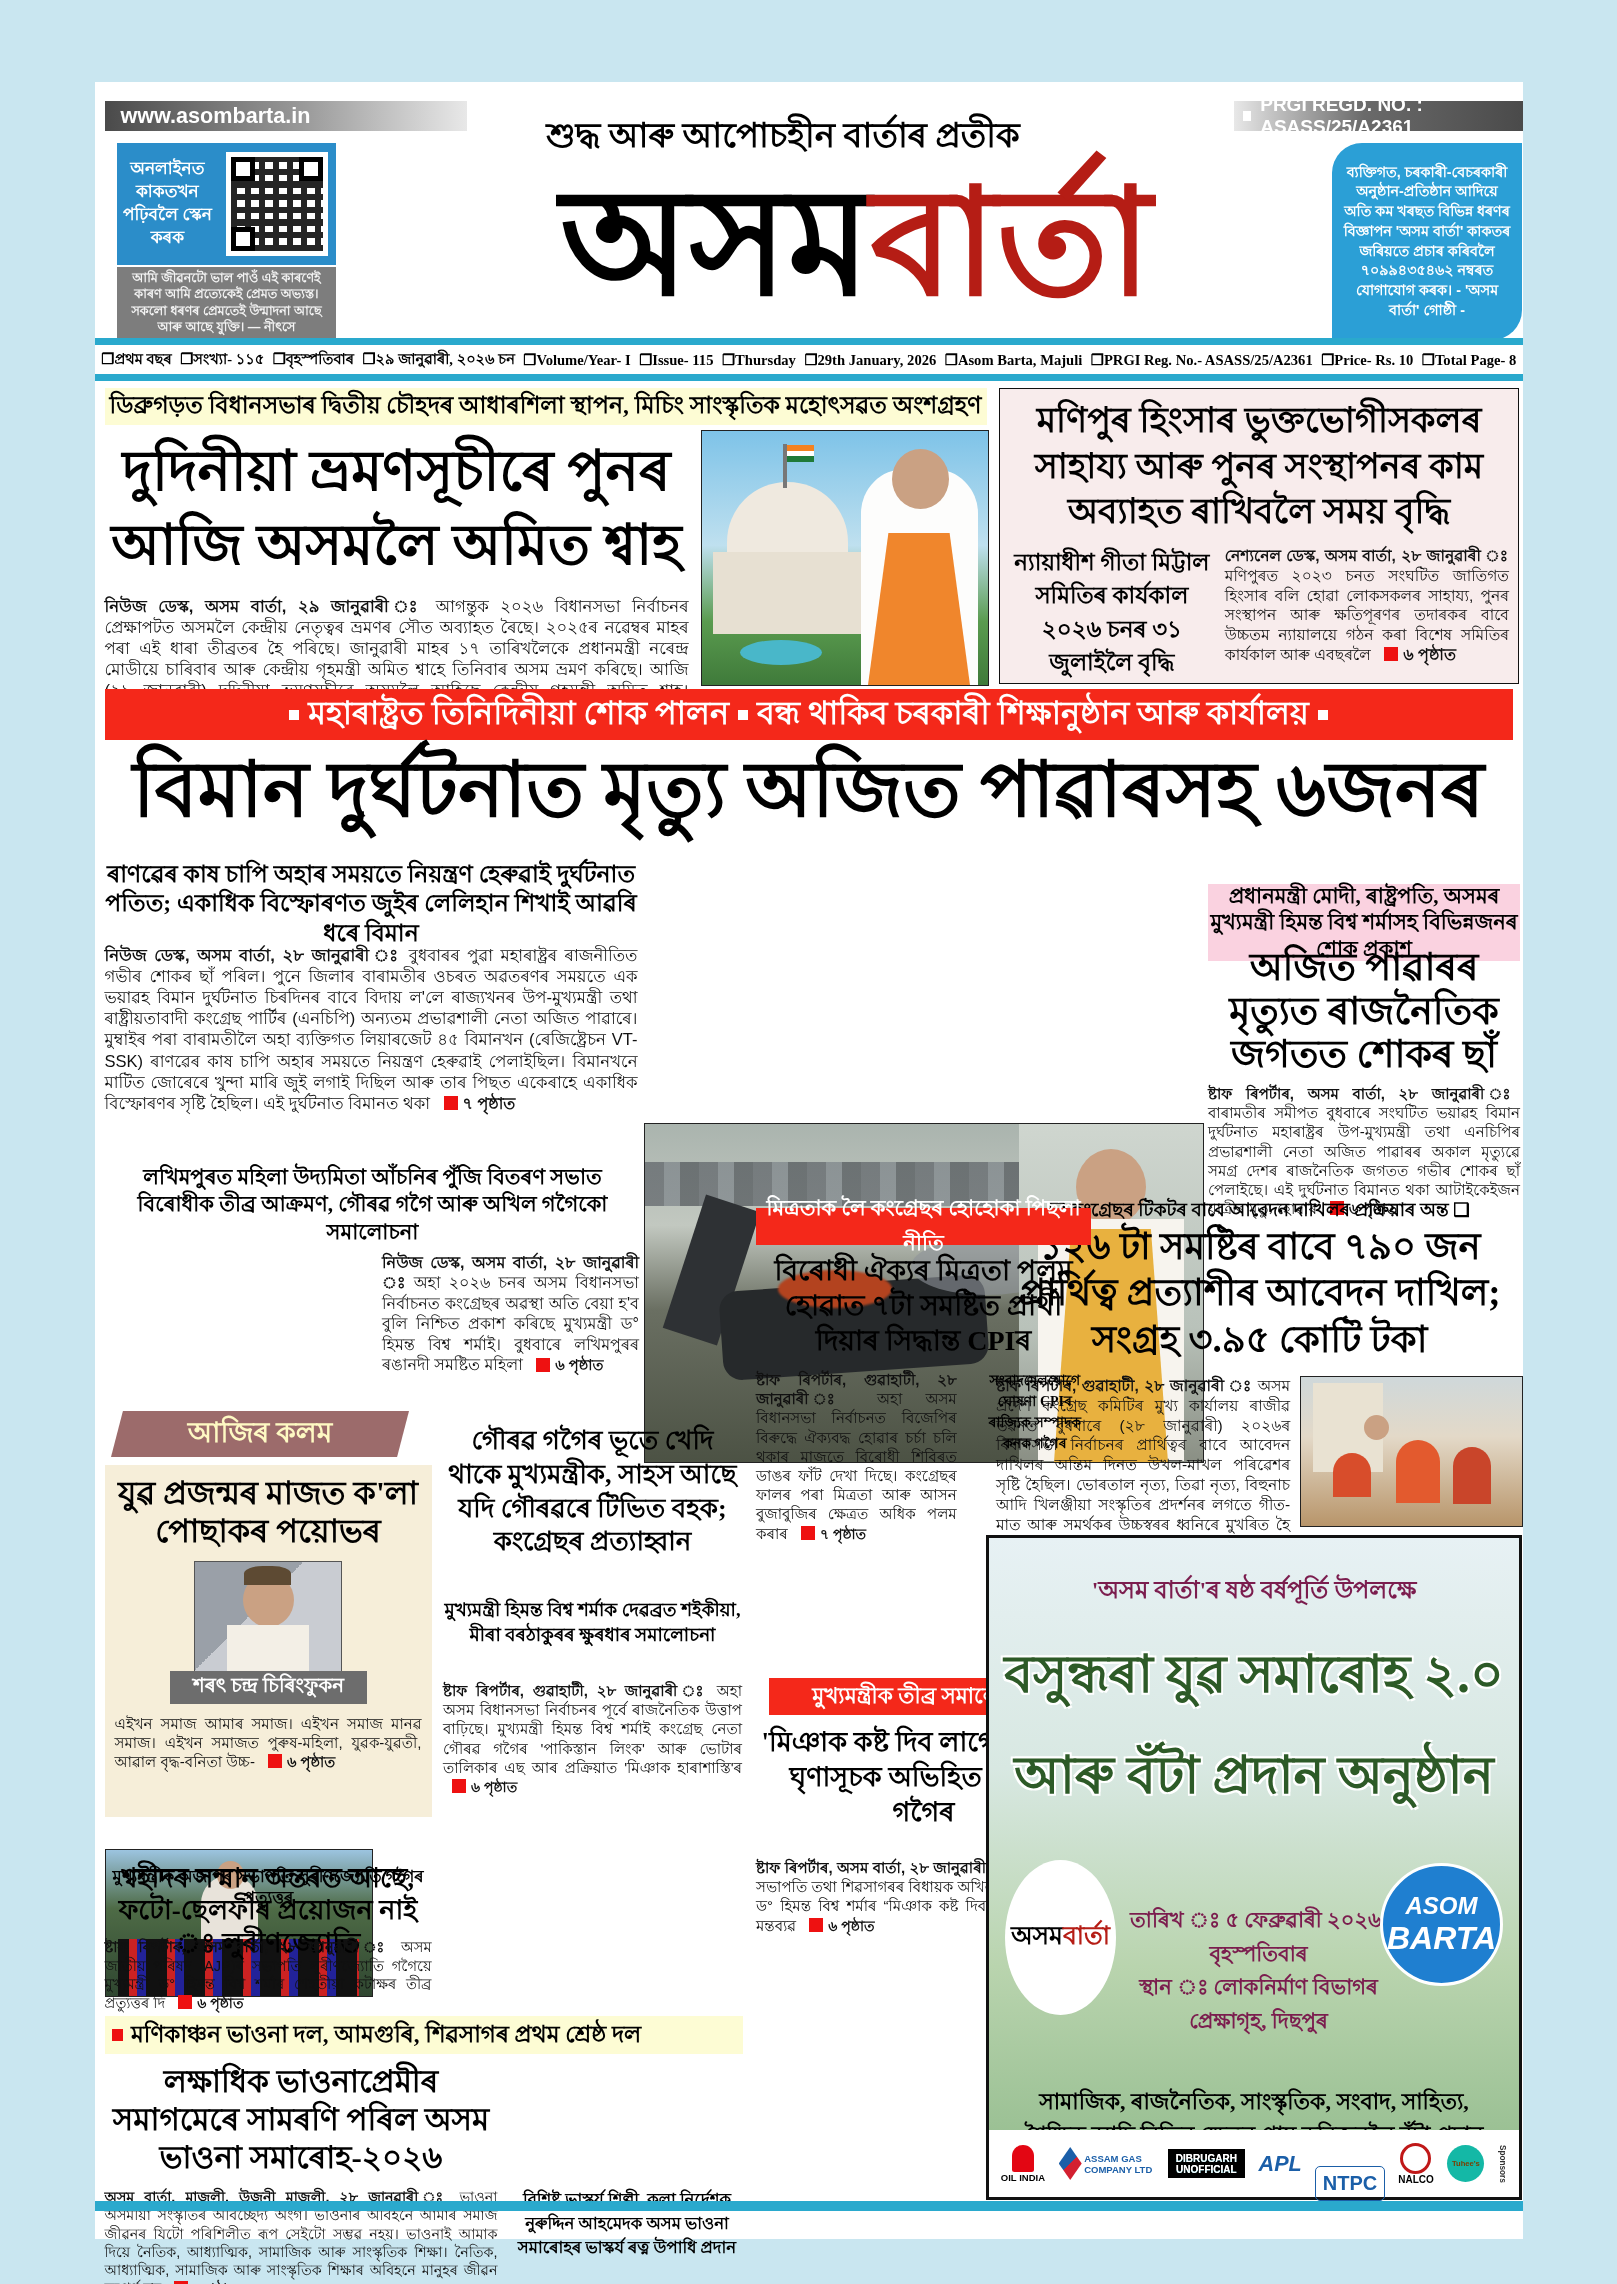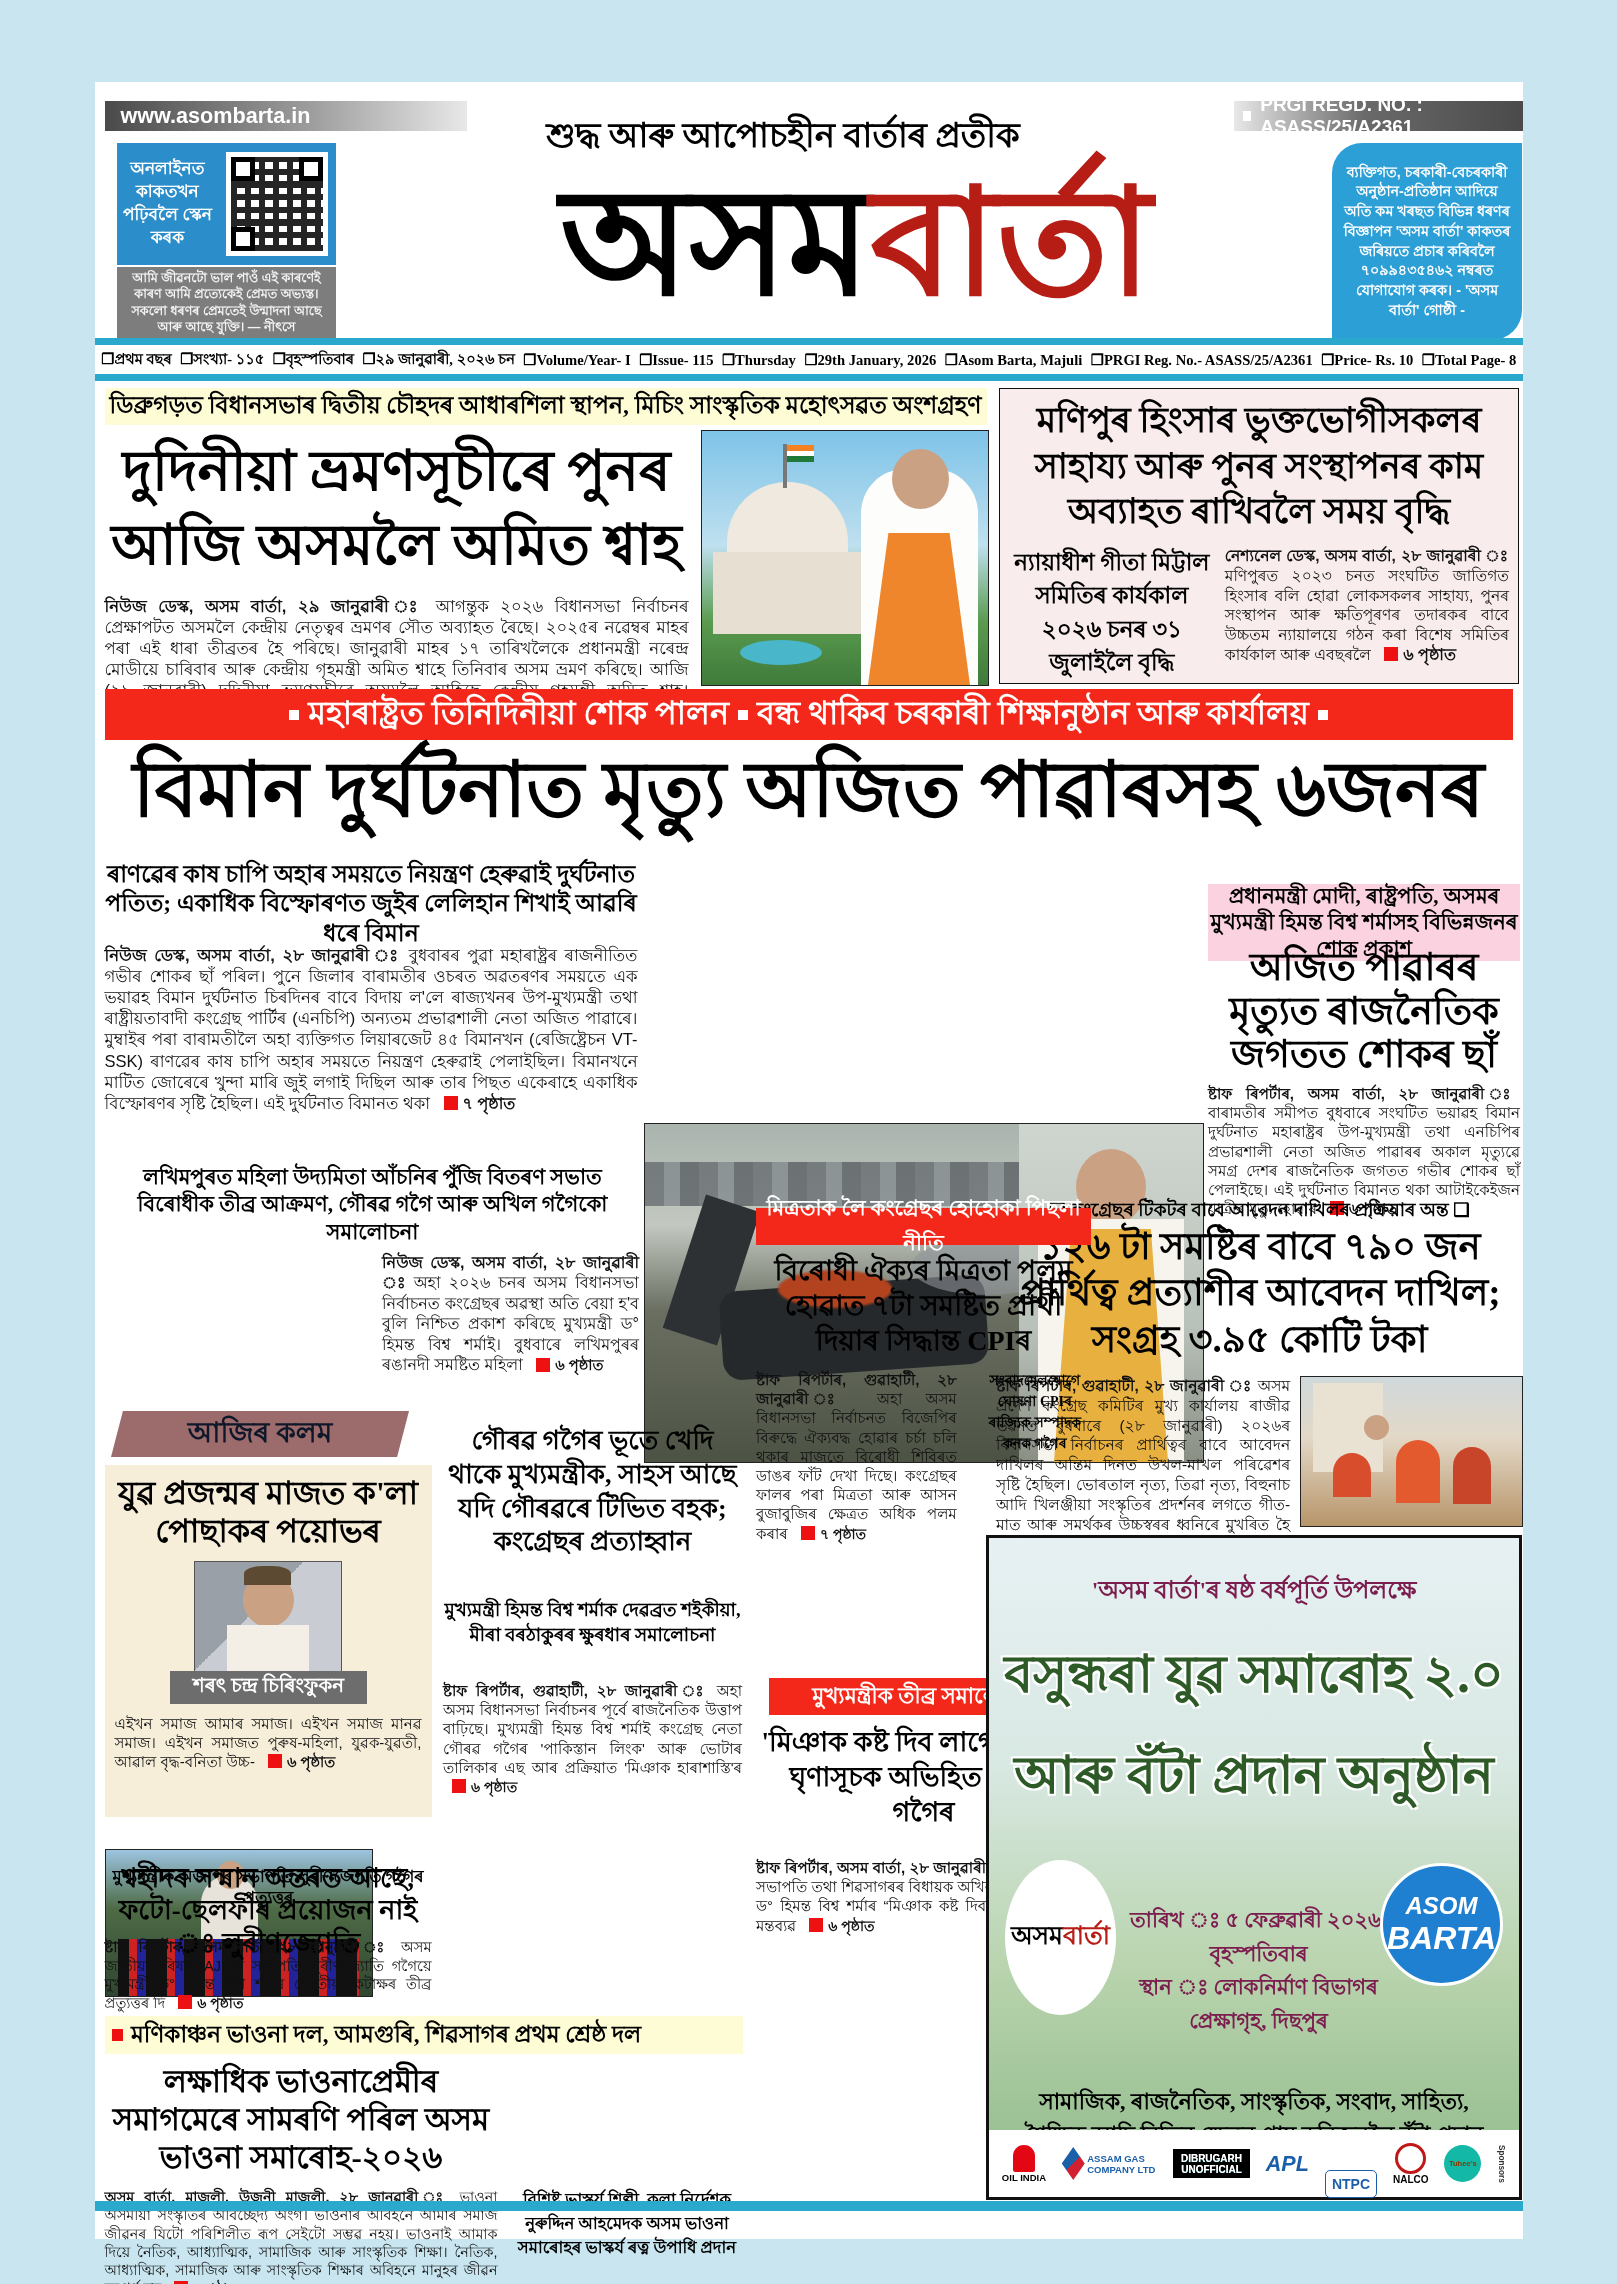"আজিৰ কলম" span.hl { color: #0f172a -> #fef9c3 }
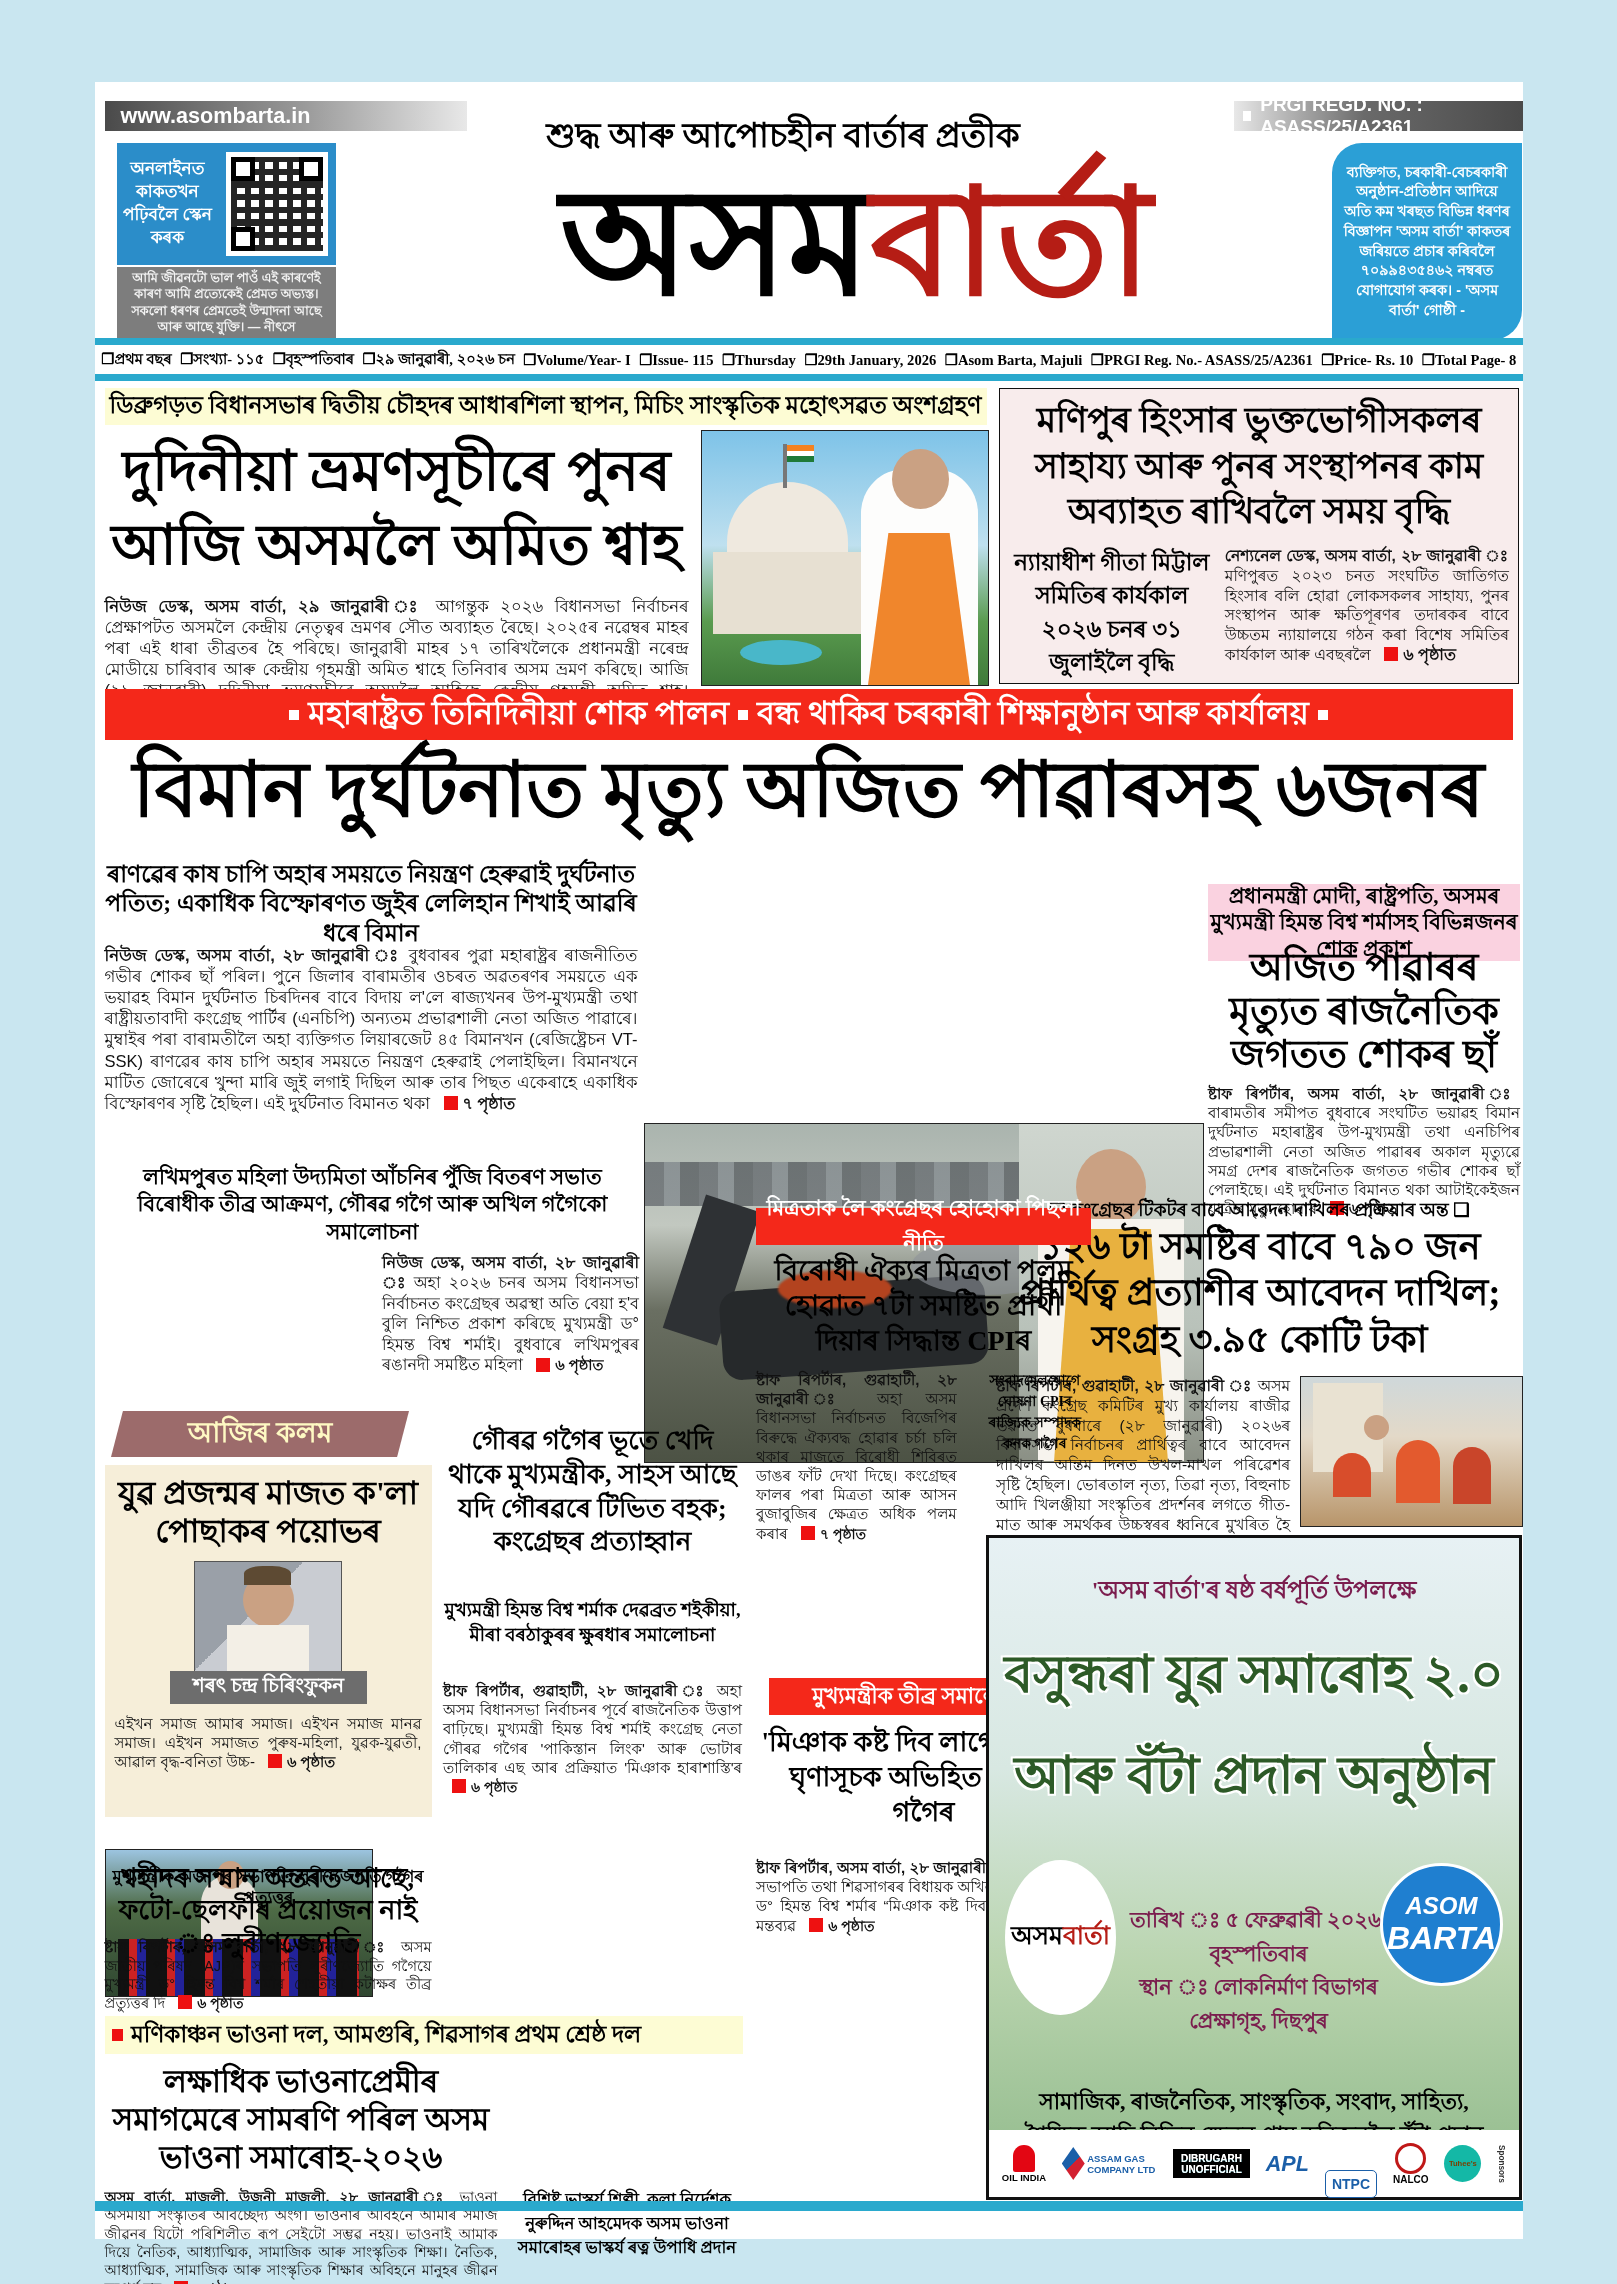"NTPC" div { font-size: 14px -> 20px }
